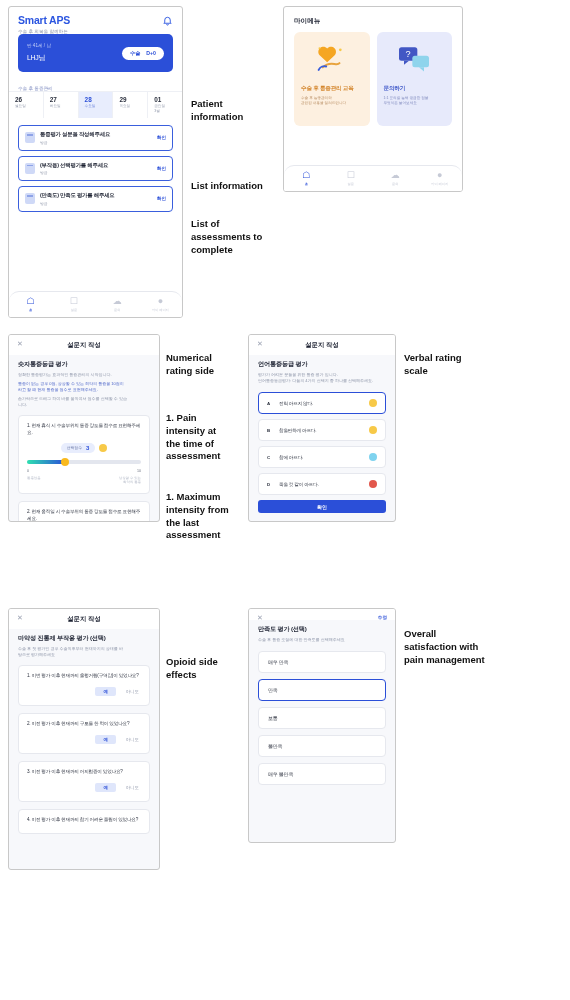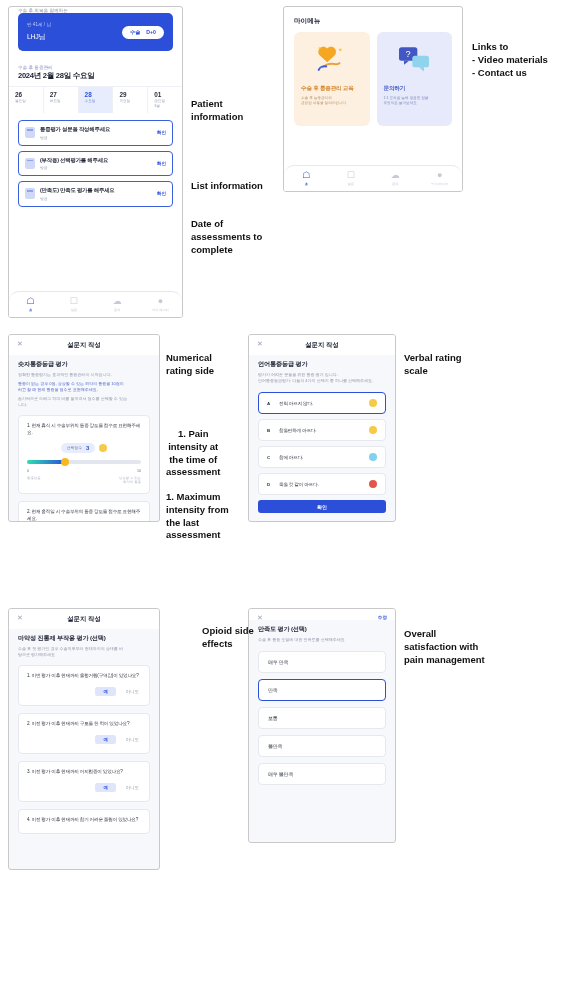"Smart APS" div.topbar { html: none -> <div> <div>Smart APS</div> <div> <svg> <path></path> <path></path> </svg> </div> </div> }
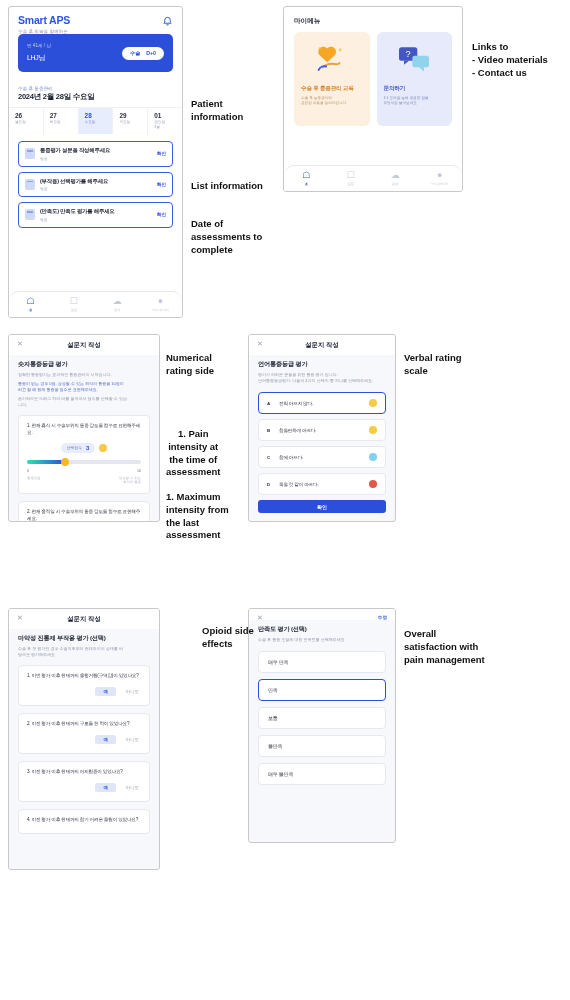"Links to" div.annot { html: <div>Links to - Video materials - Contact us</div> -> none }
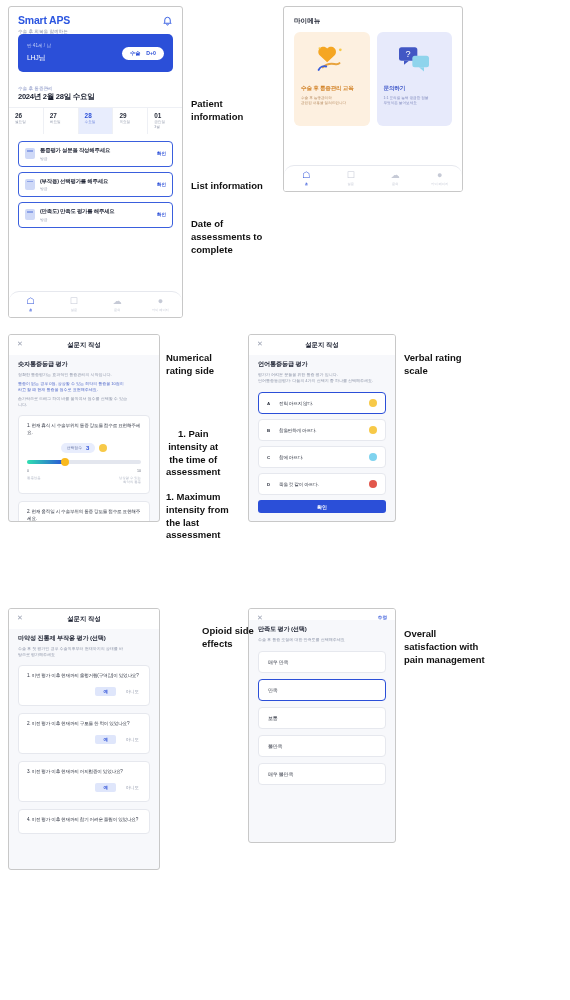"2024년 2월 28일 수요일" div.sec-date { html: <div>2024년 2월 28일 수요일</div> -> none }
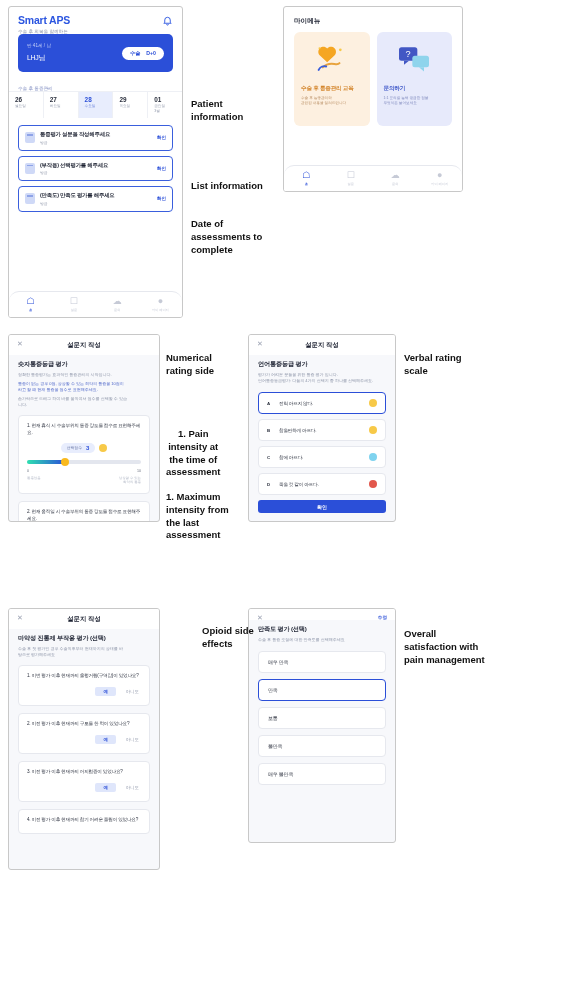"Date of" div.annot { text: Date -> List }
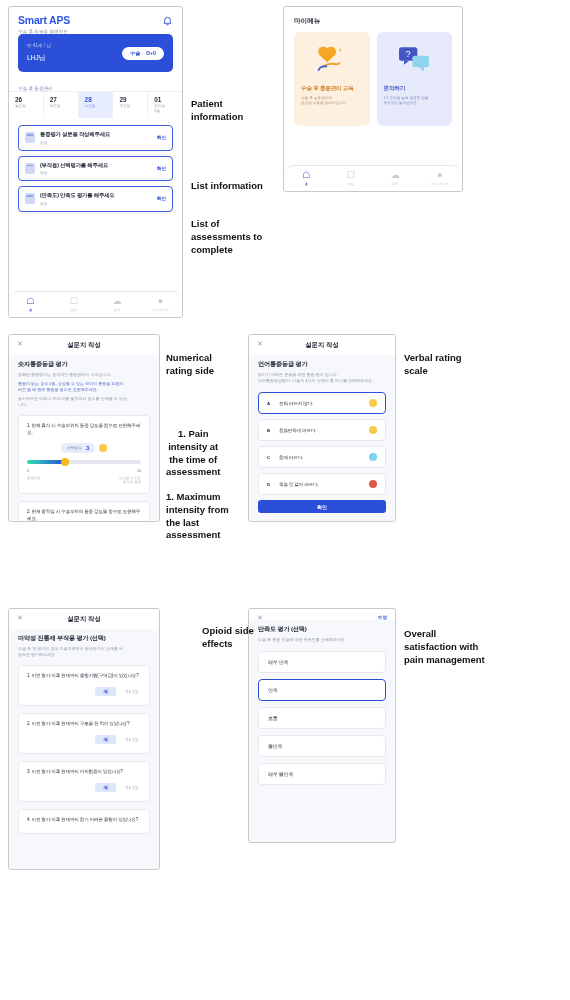"1. Pain" div.annot { text-align: center -> none; top: 428px -> 412px }
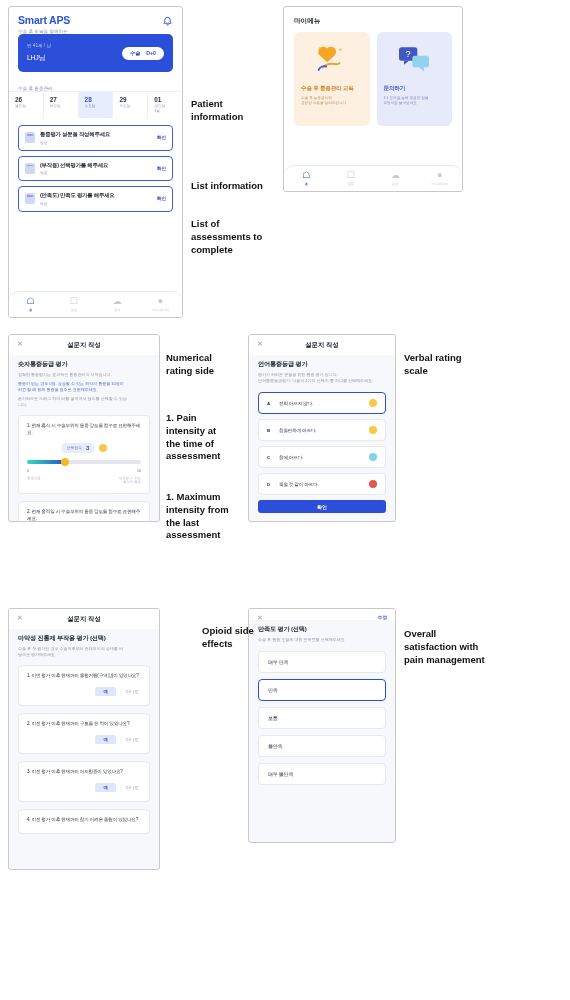"Opioid side" div.annot { margin-left: 36px -> none; top: 625px -> 656px }
